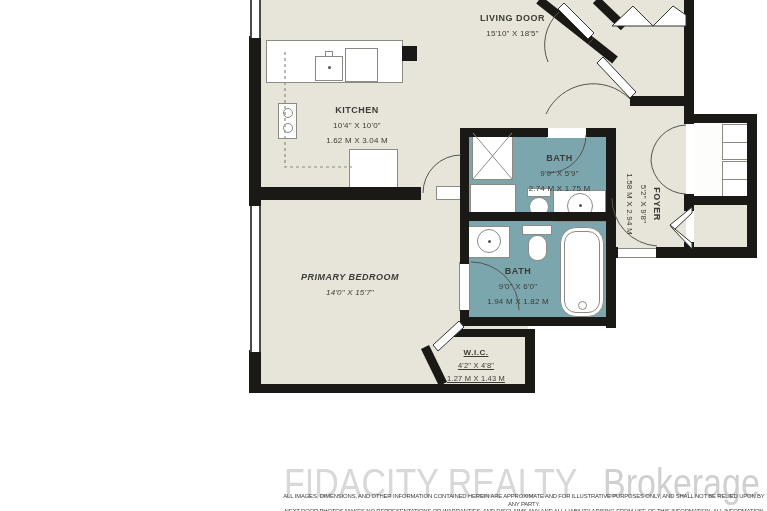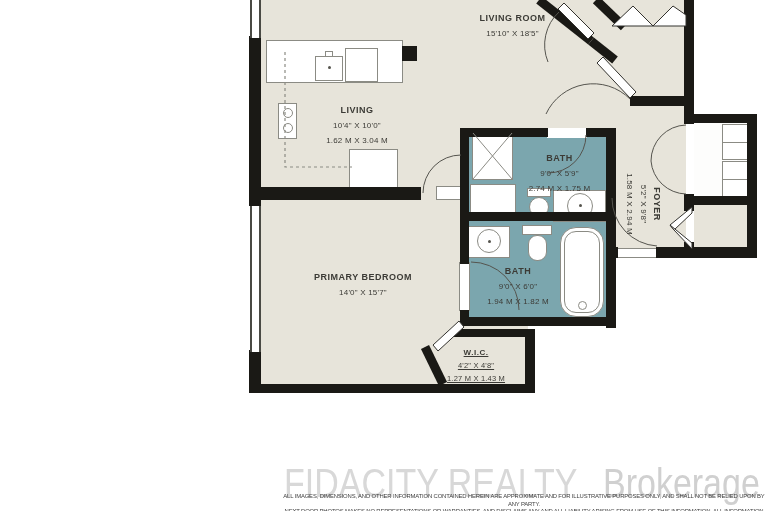"LIVING ROOM" div.room-name { text: ROOM -> DOOR }
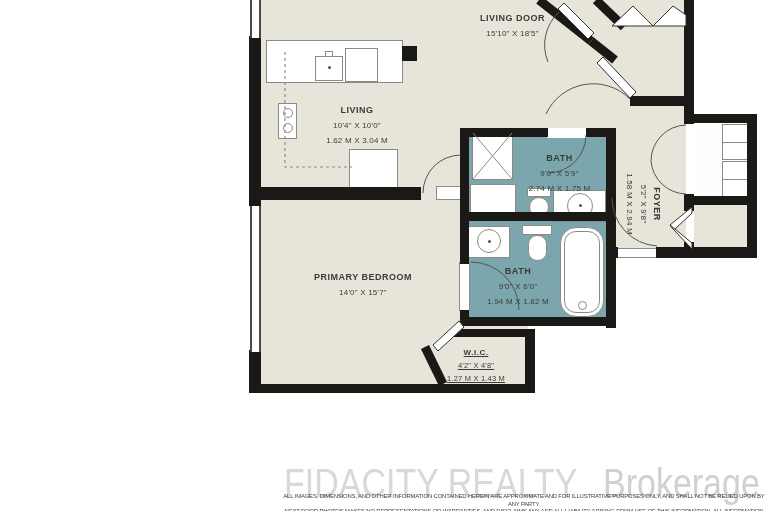"LIVING" div.room-name { text: LIVING -> KITCHEN }
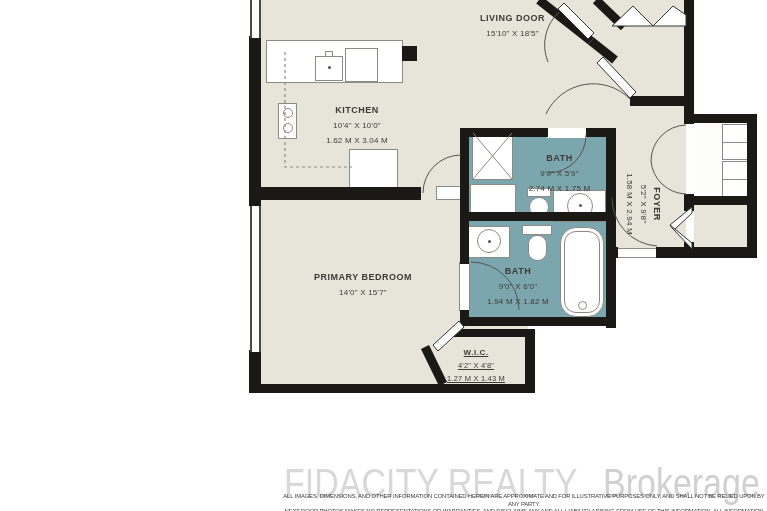"PRIMARY BEDROOM" div.room-label { font-style: none -> italic; left: 277px -> 264px }
